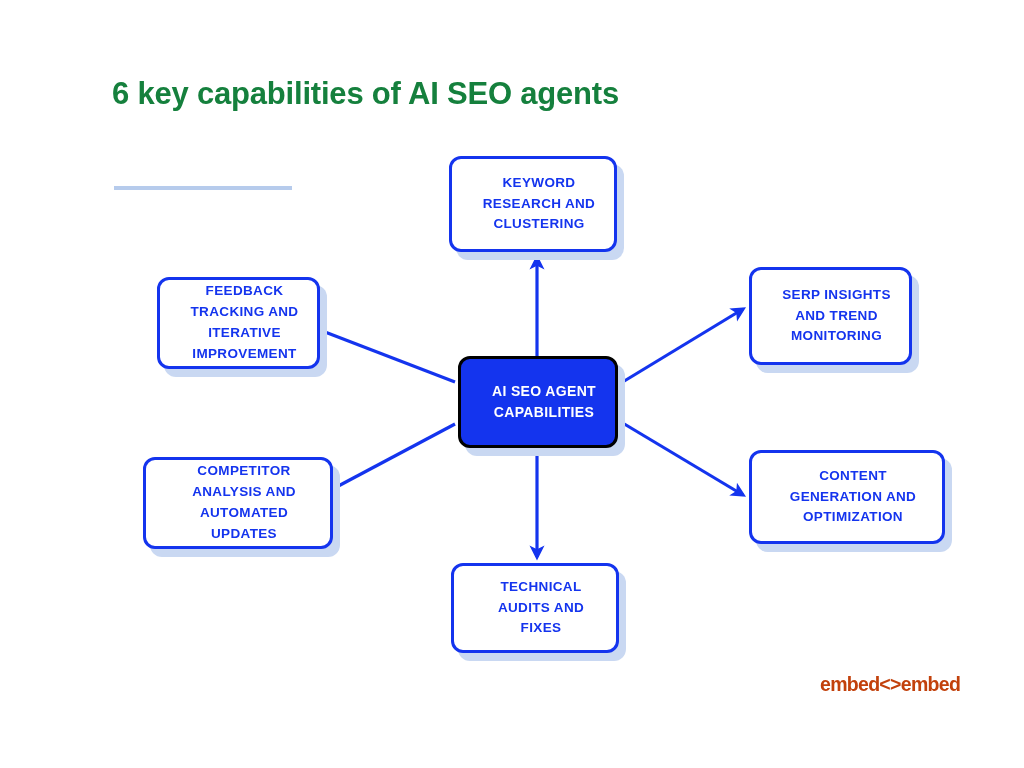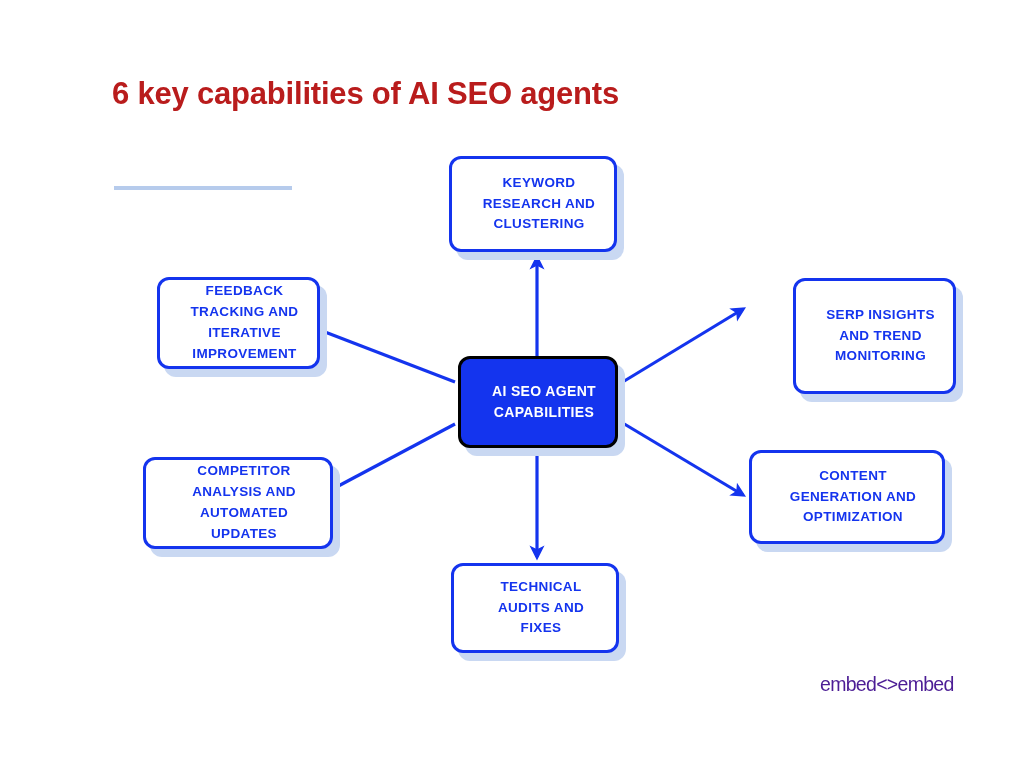"6 key capabilities of AI" #page-title { color: #b91c1c -> #15803d }
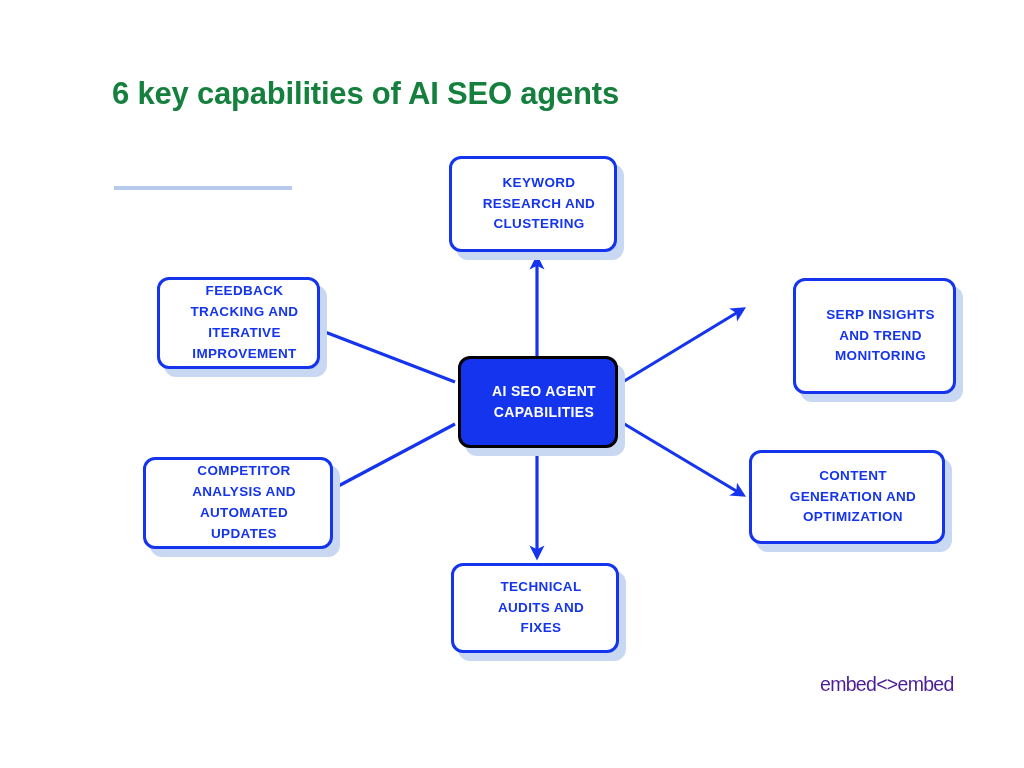"SERP INSIGHTS" div.node-box { height: 116px -> 98px; margin-left: 44px -> none; top: 278px -> 267px }
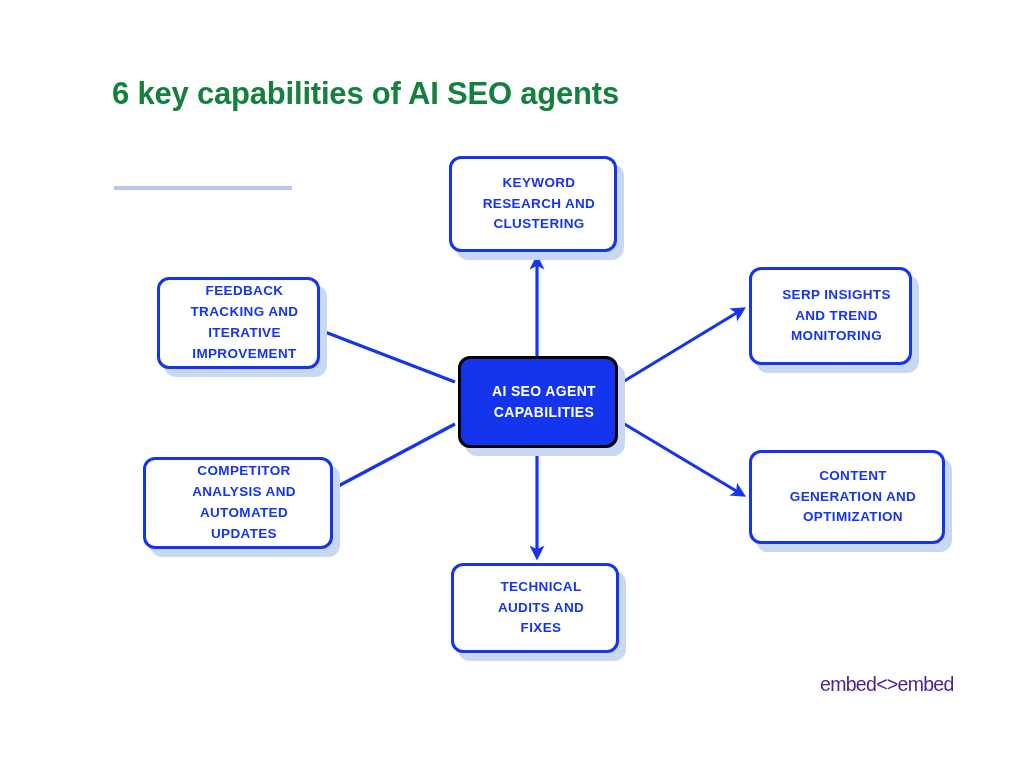"embed" #logo { color: #4c1d95 -> #c2410c; font-weight: normal -> bold }
